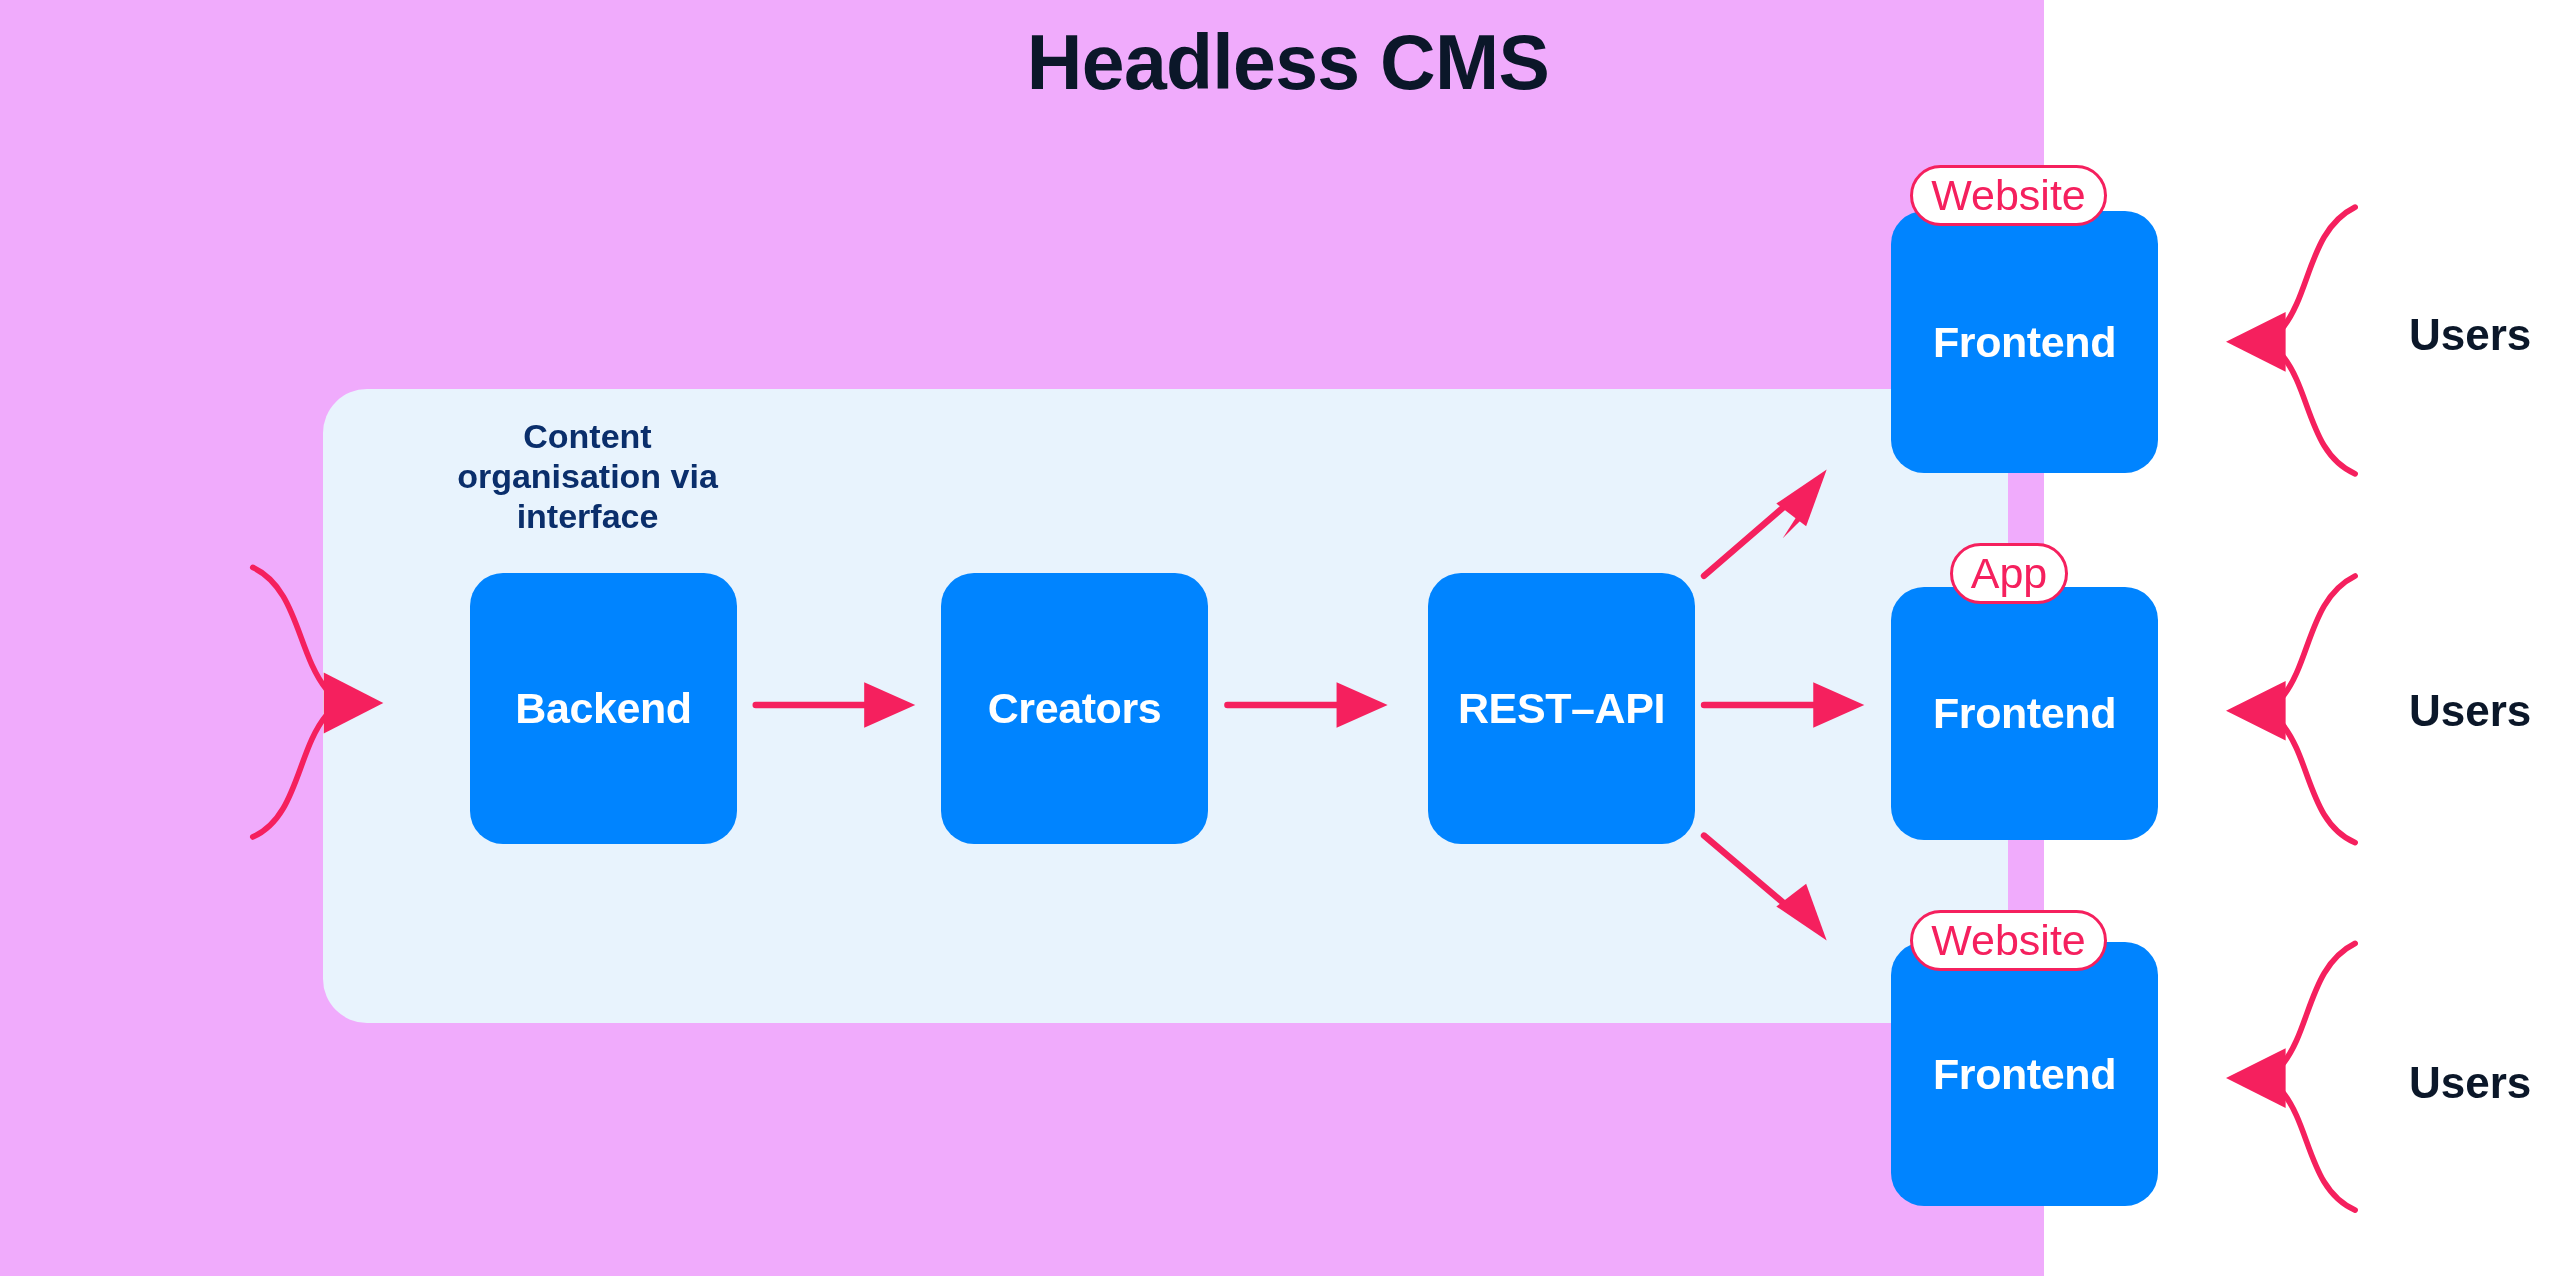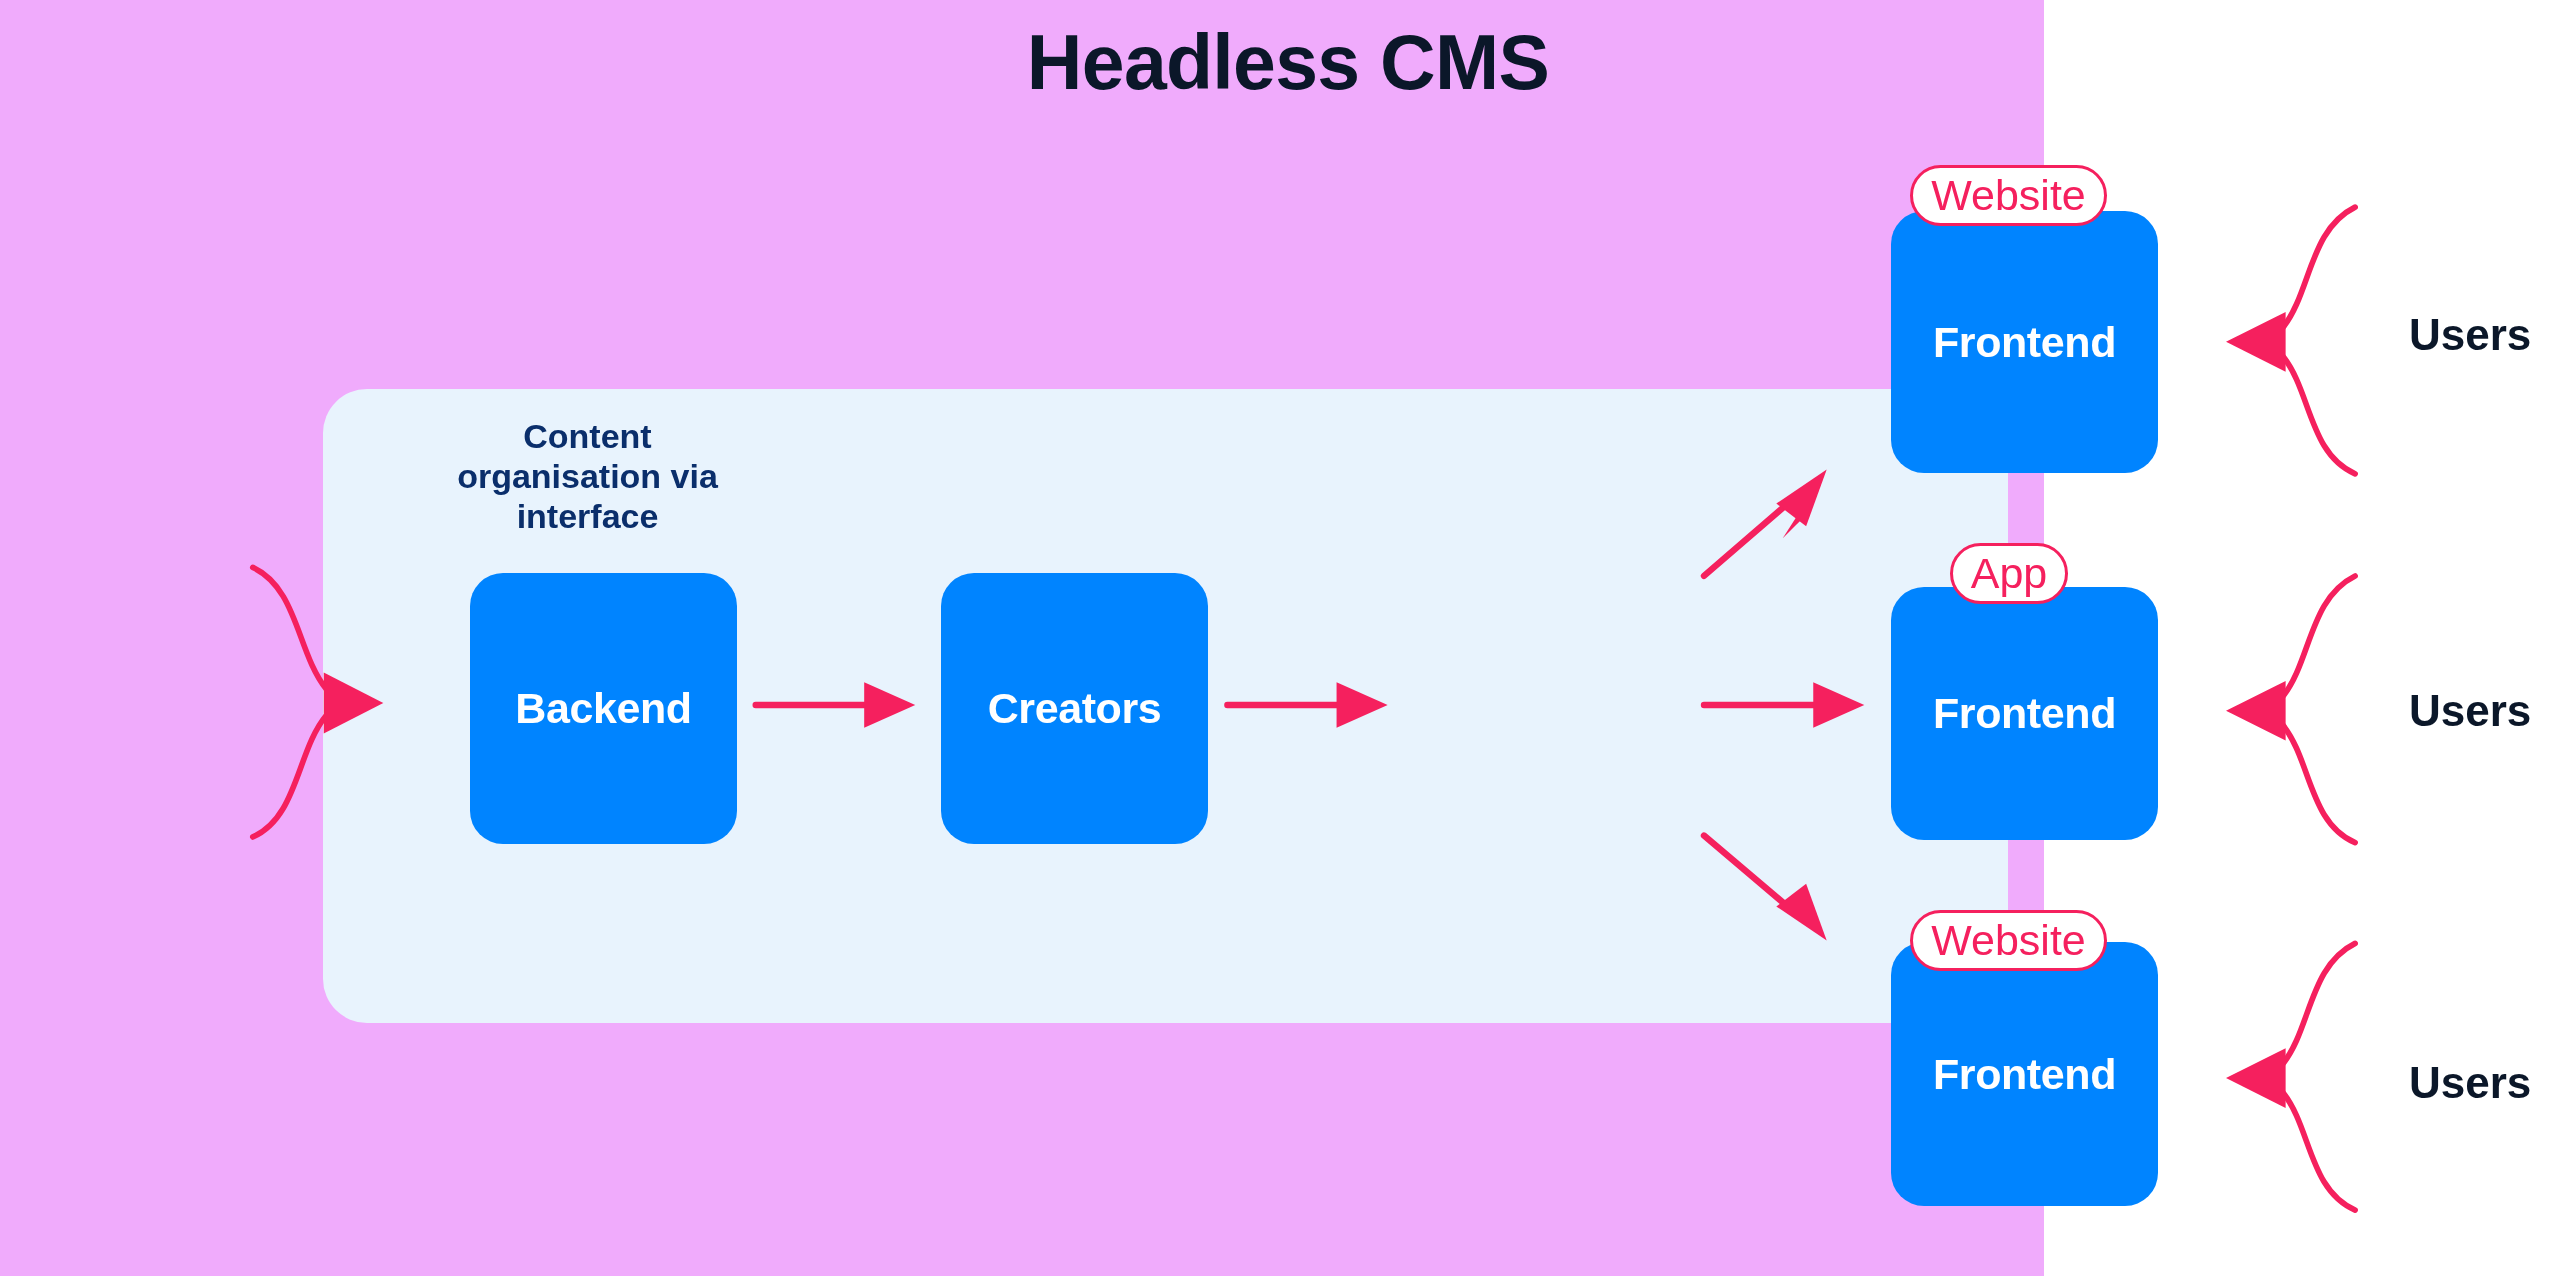"REST–API" div.node { html: none -> <div>REST–API</div> }
